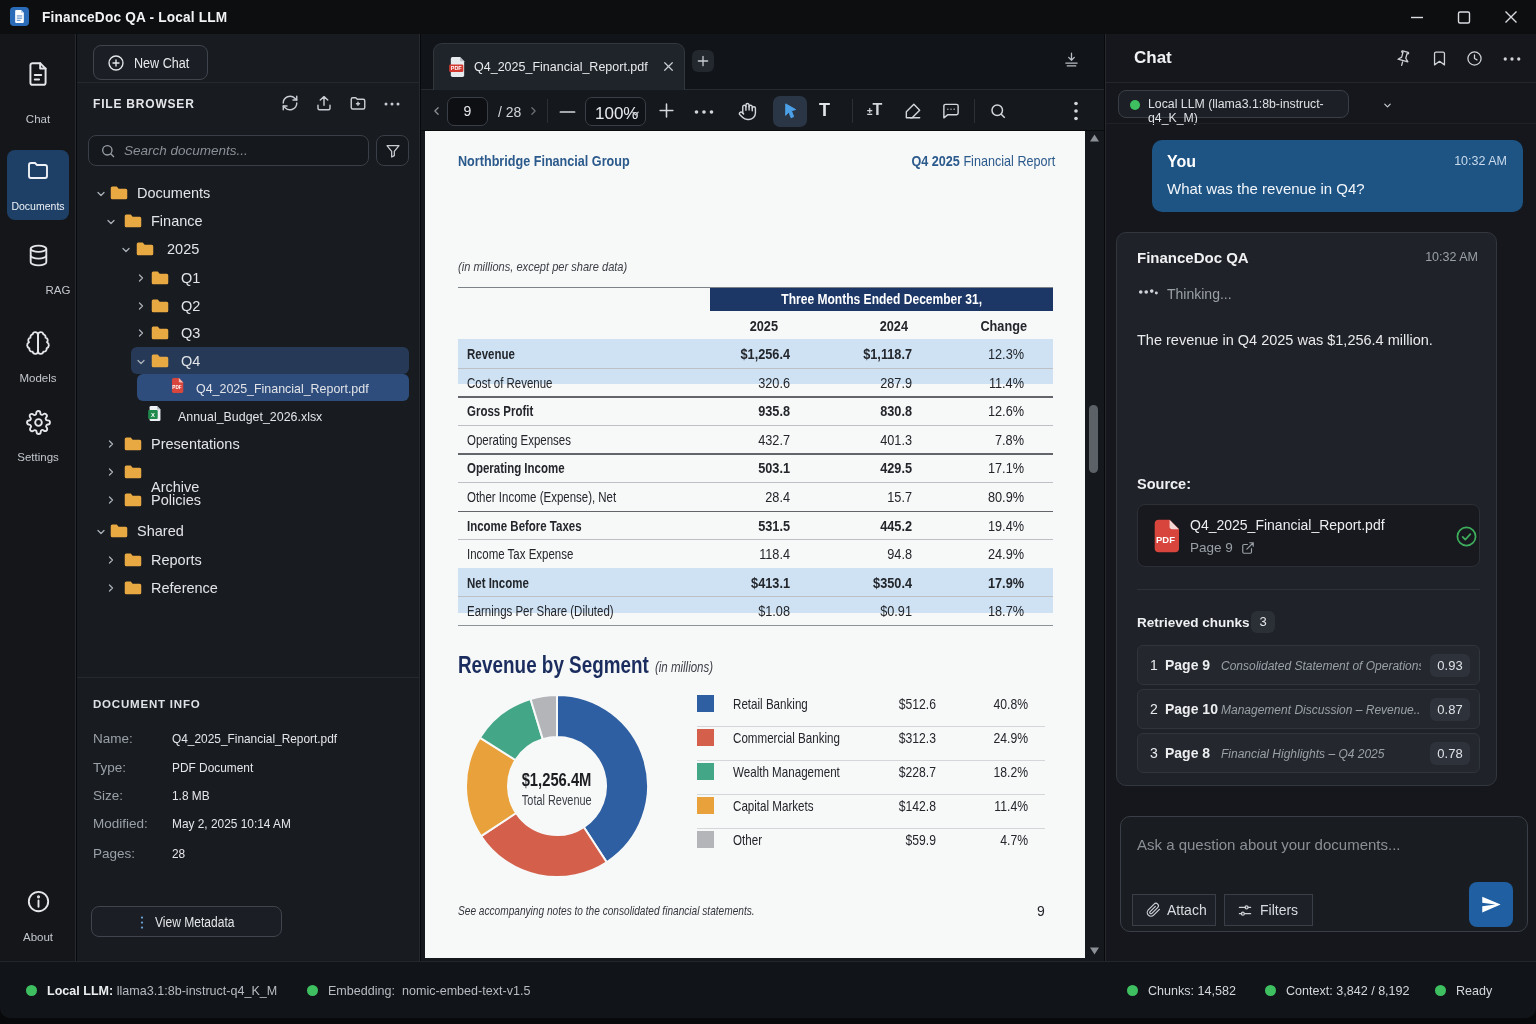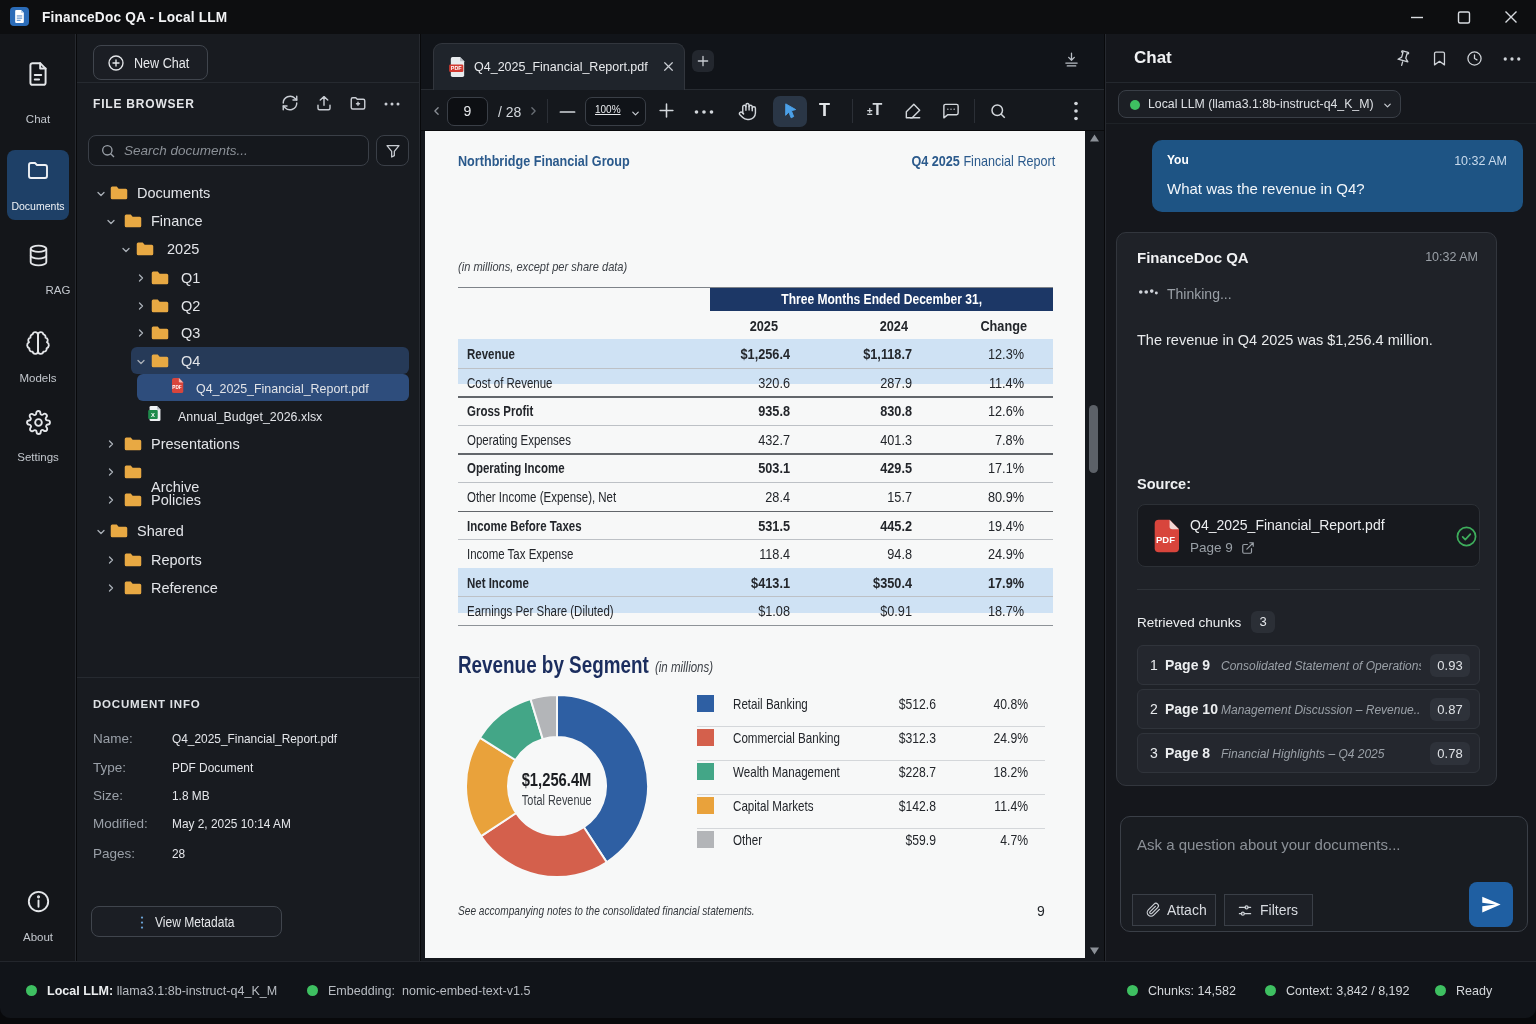"100%" span { font-size: 10px -> 17px; text-decoration: underline -> none }
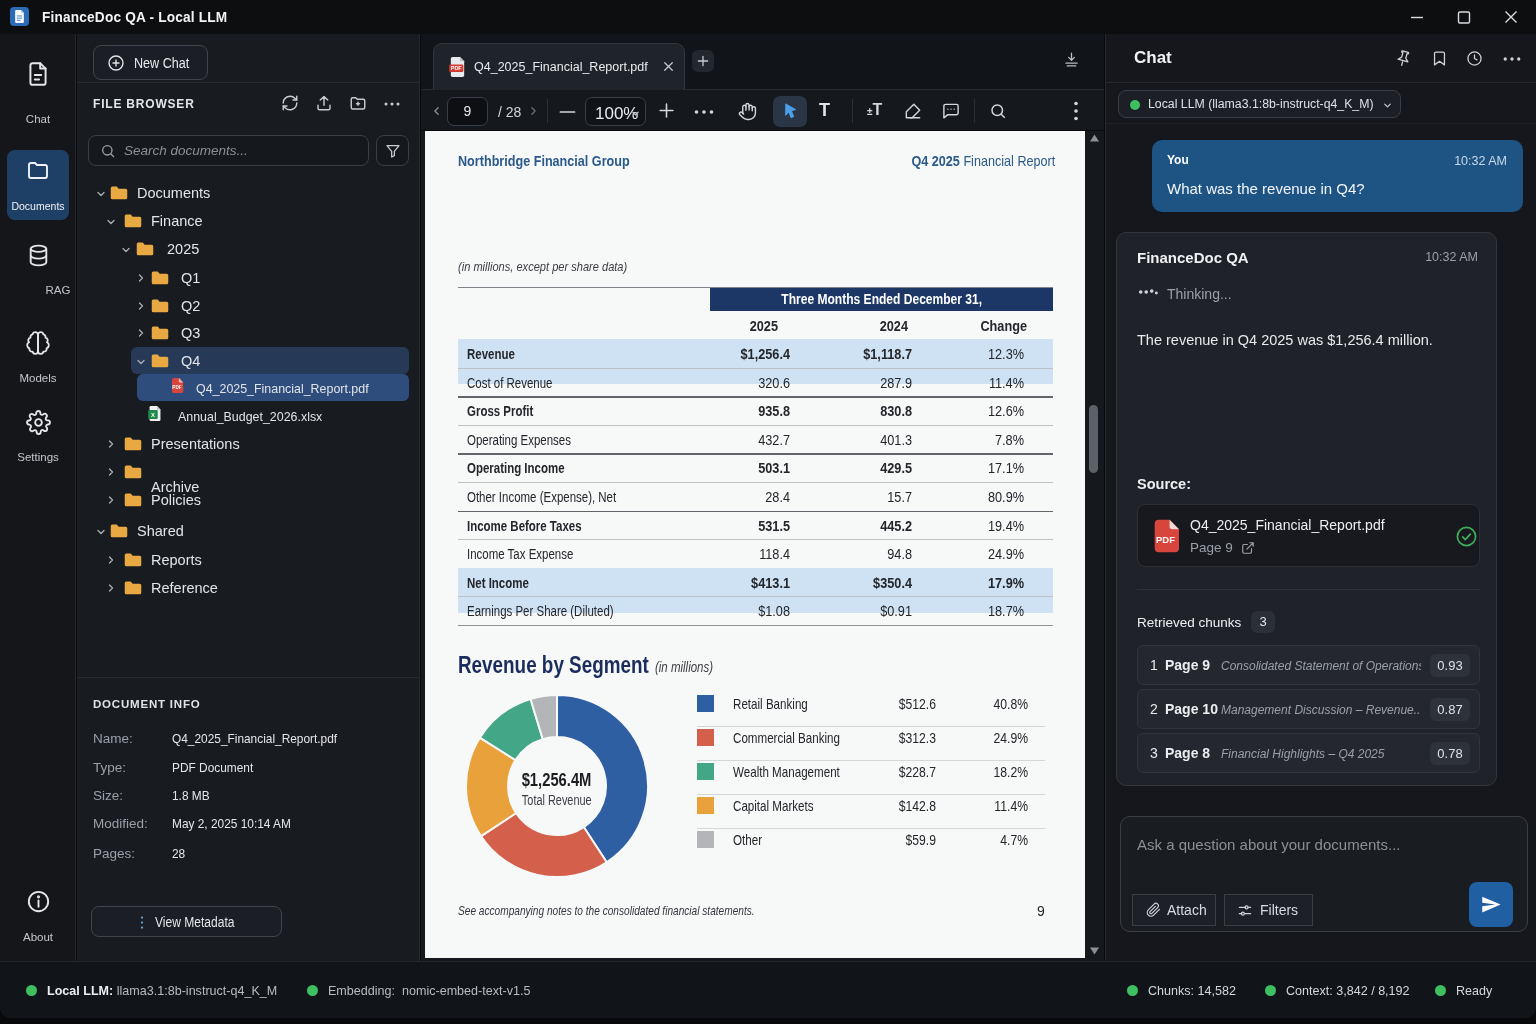"Local LLM (llama3.1:8b-instruct-q4_K_M)" #modelsel { width: 283px -> 231px }
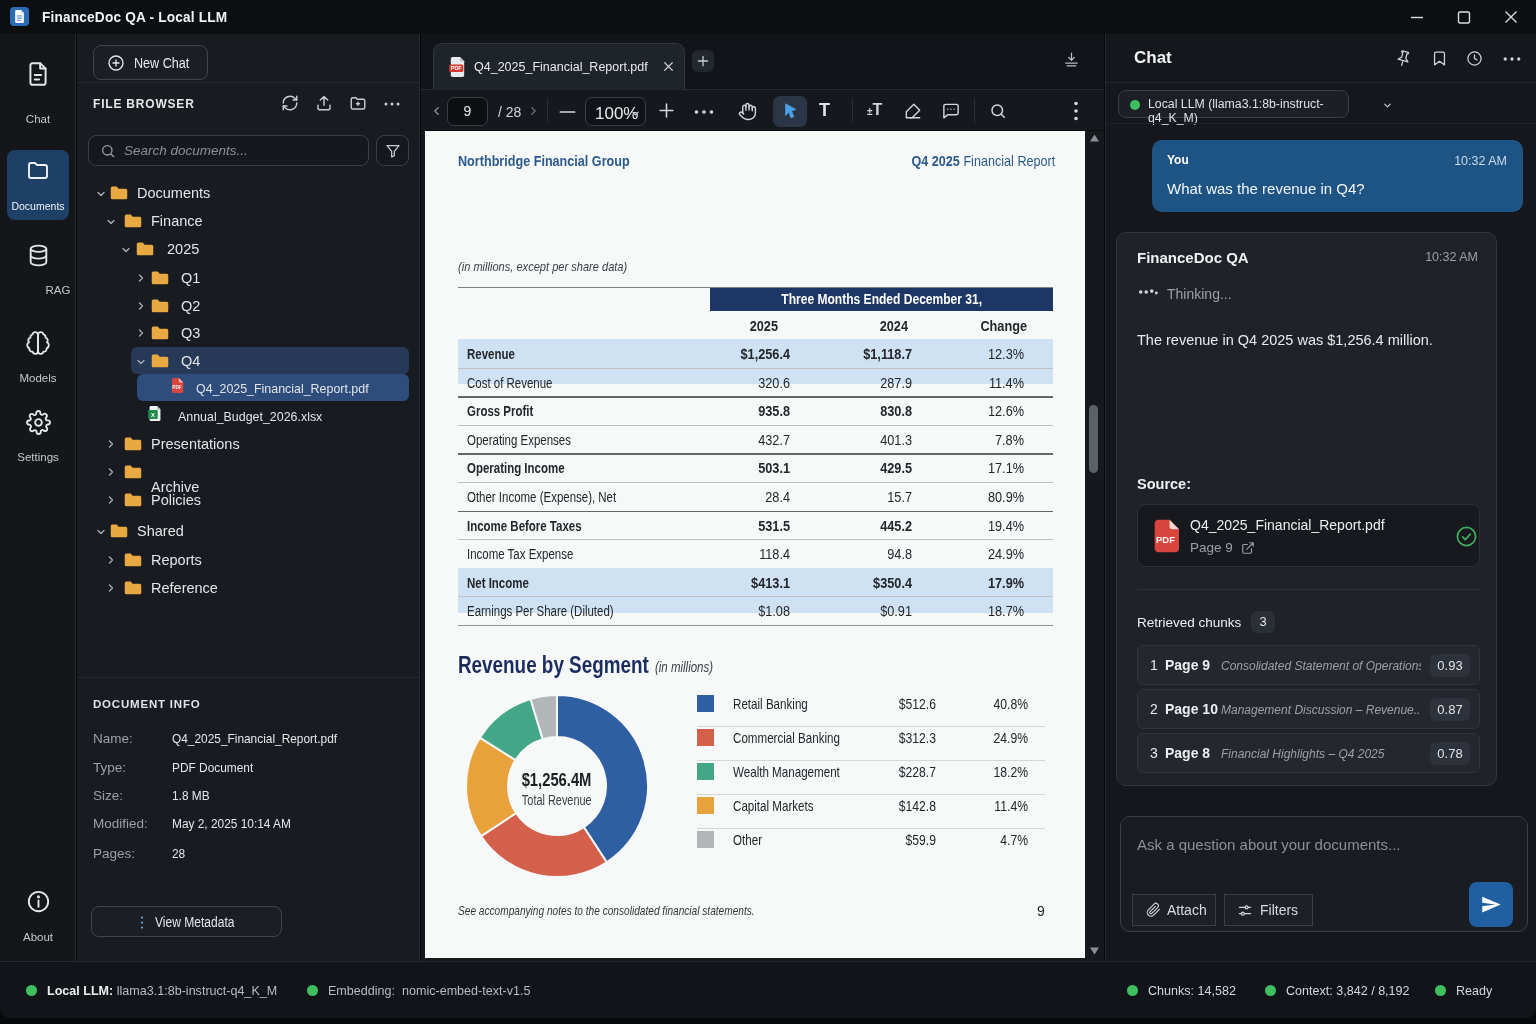"You" span { font-size: 12px -> 16px }
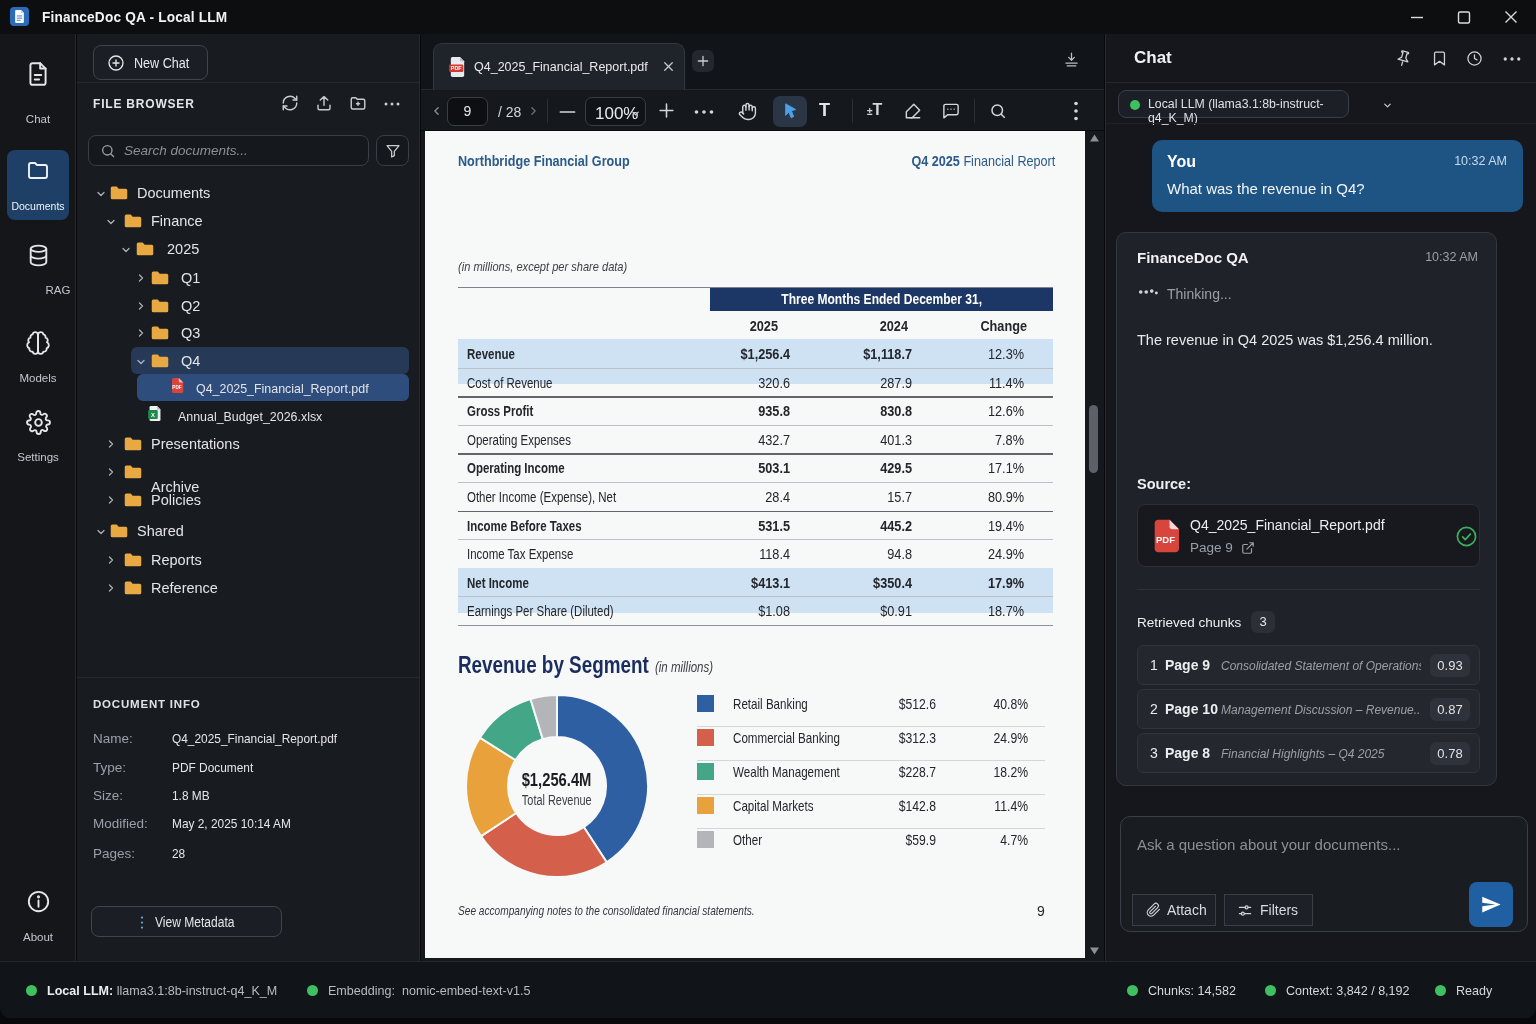"Retrieved chunks" span { font-weight: normal -> bold }
